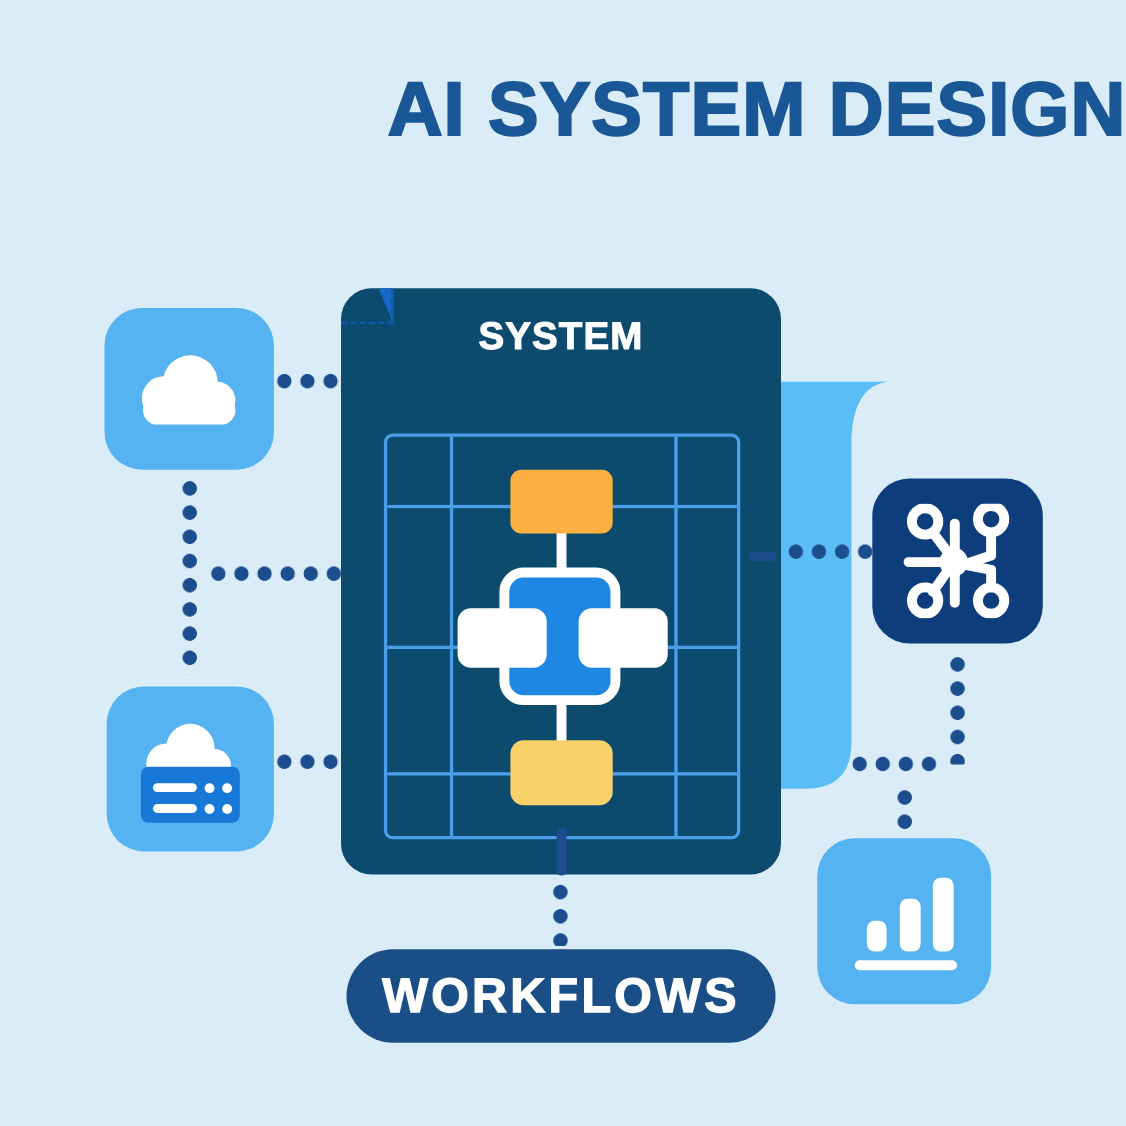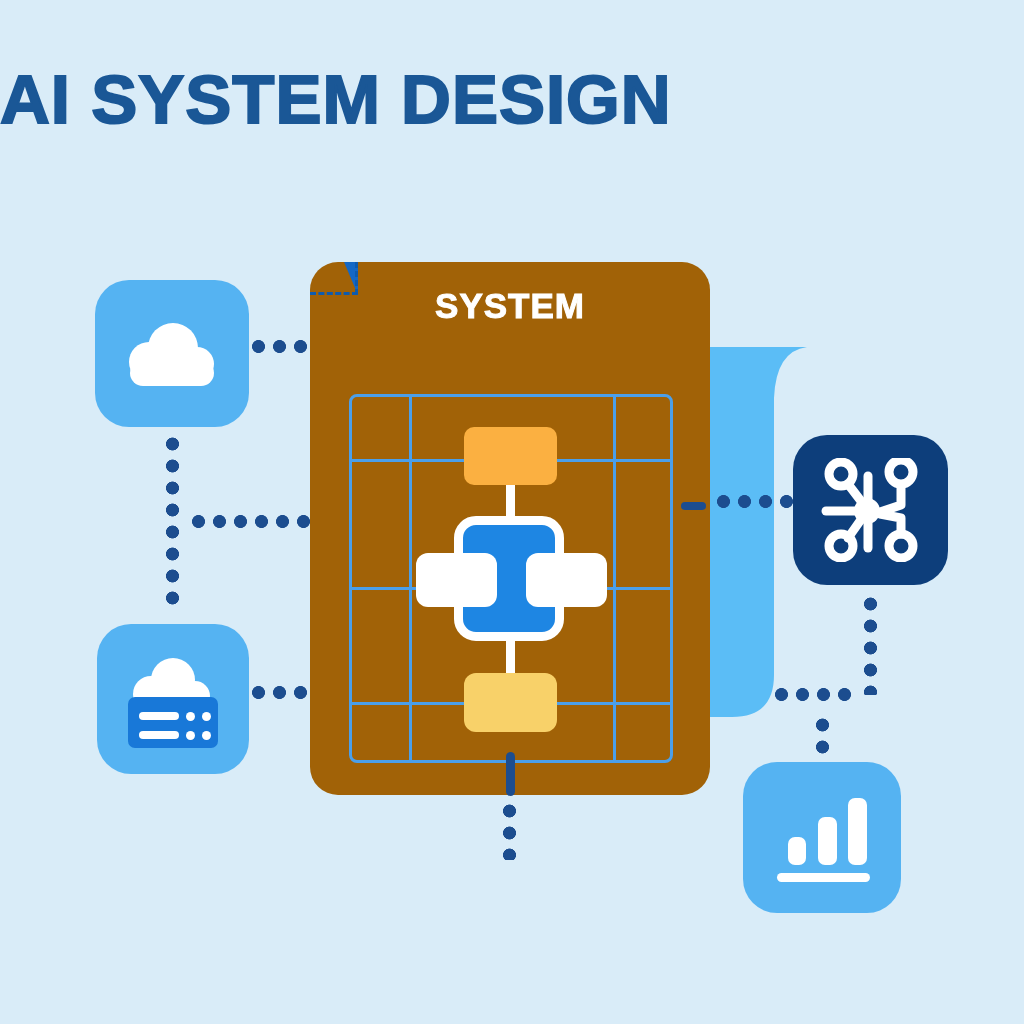"AI SYSTEM DESIGN" .main-title { text-align: left -> right }
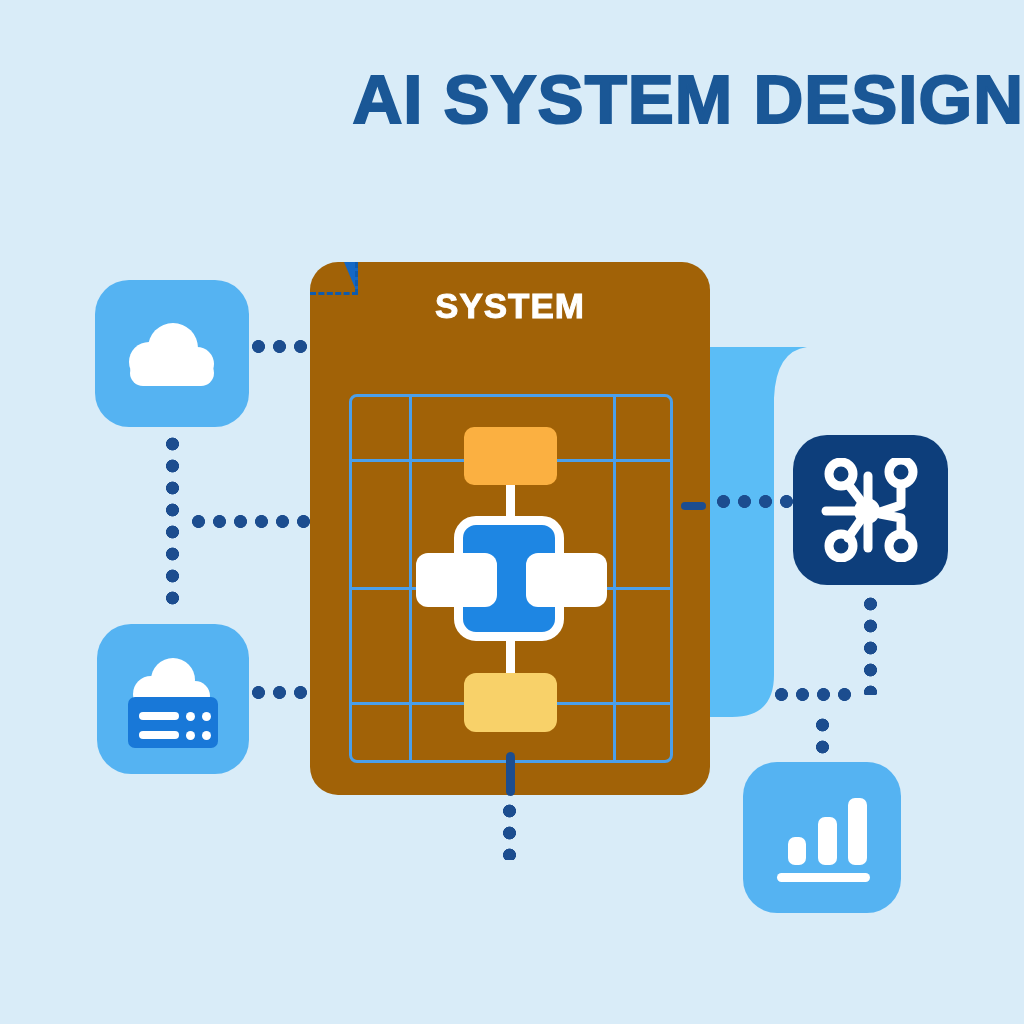"SYSTEM" .card { background: #a16207 -> #0c4a6e }
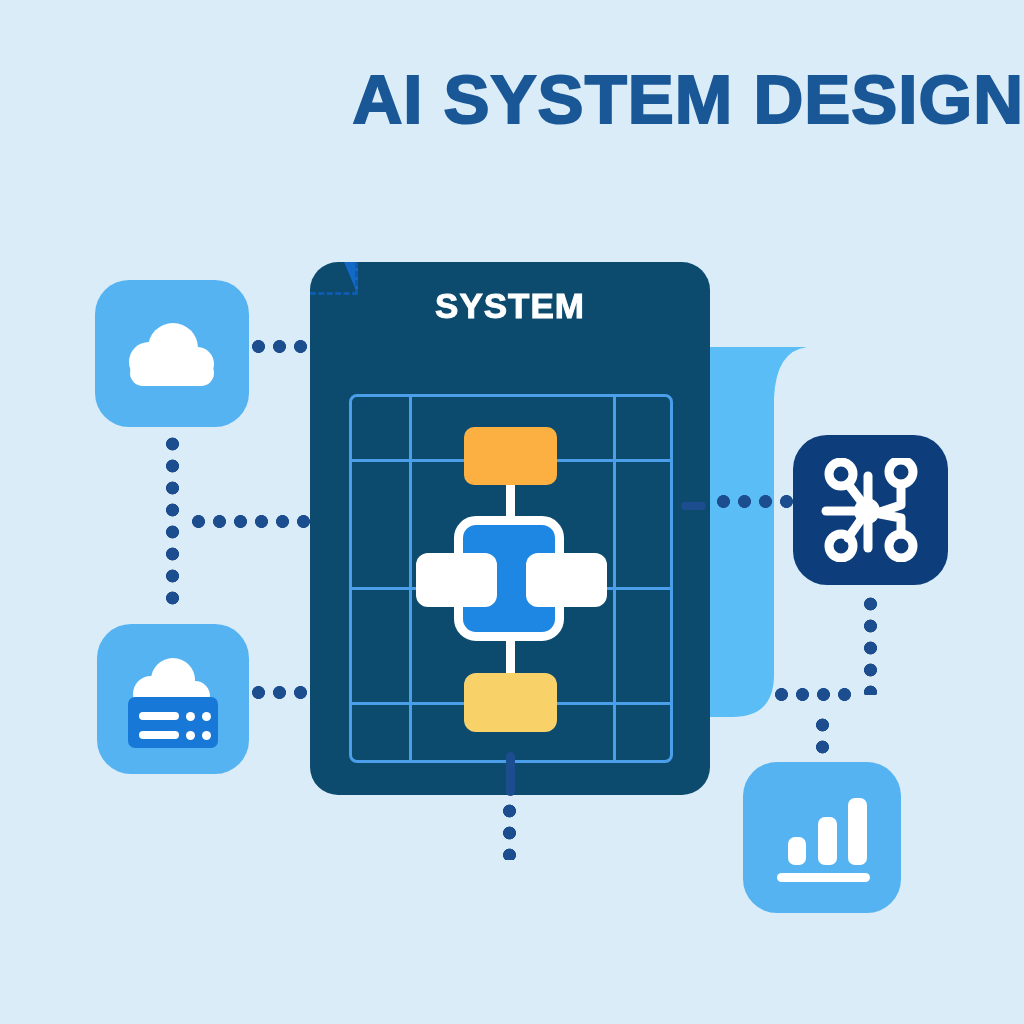"WORKFLOWS" div.abs { html: none -> <div> <span>WORKFLOWS</span> </div> }
